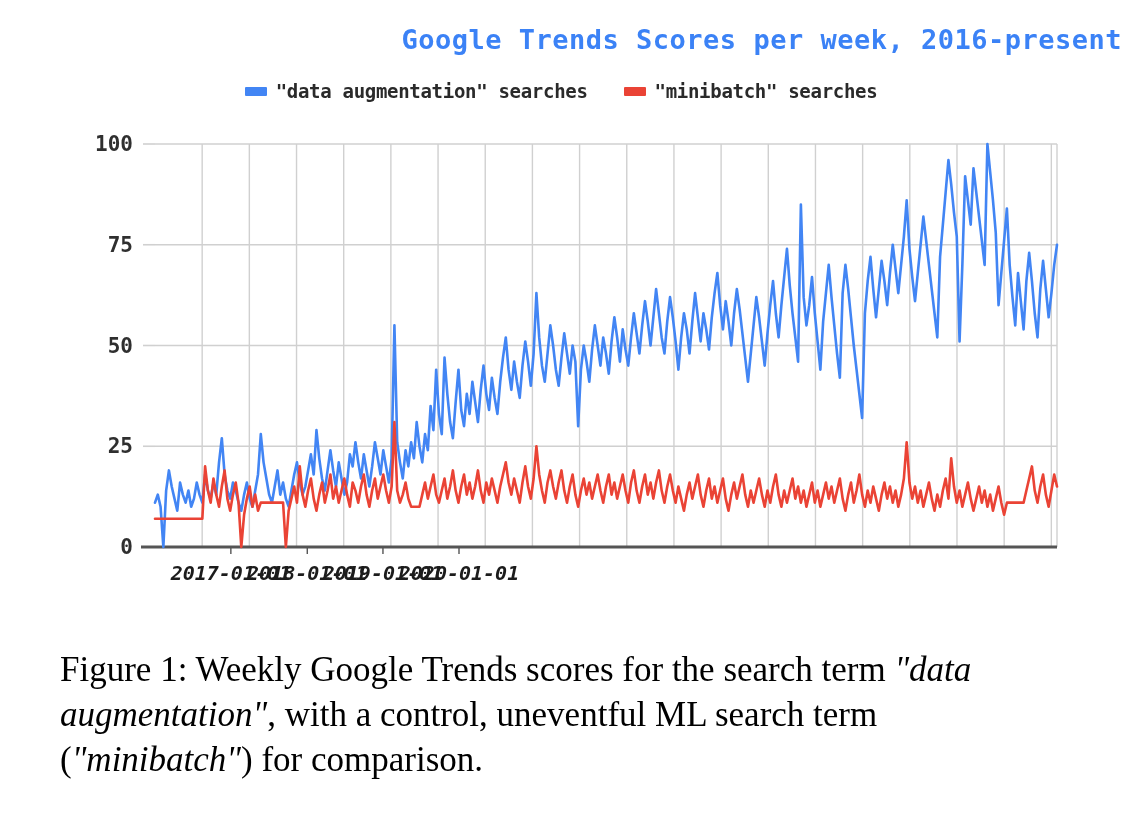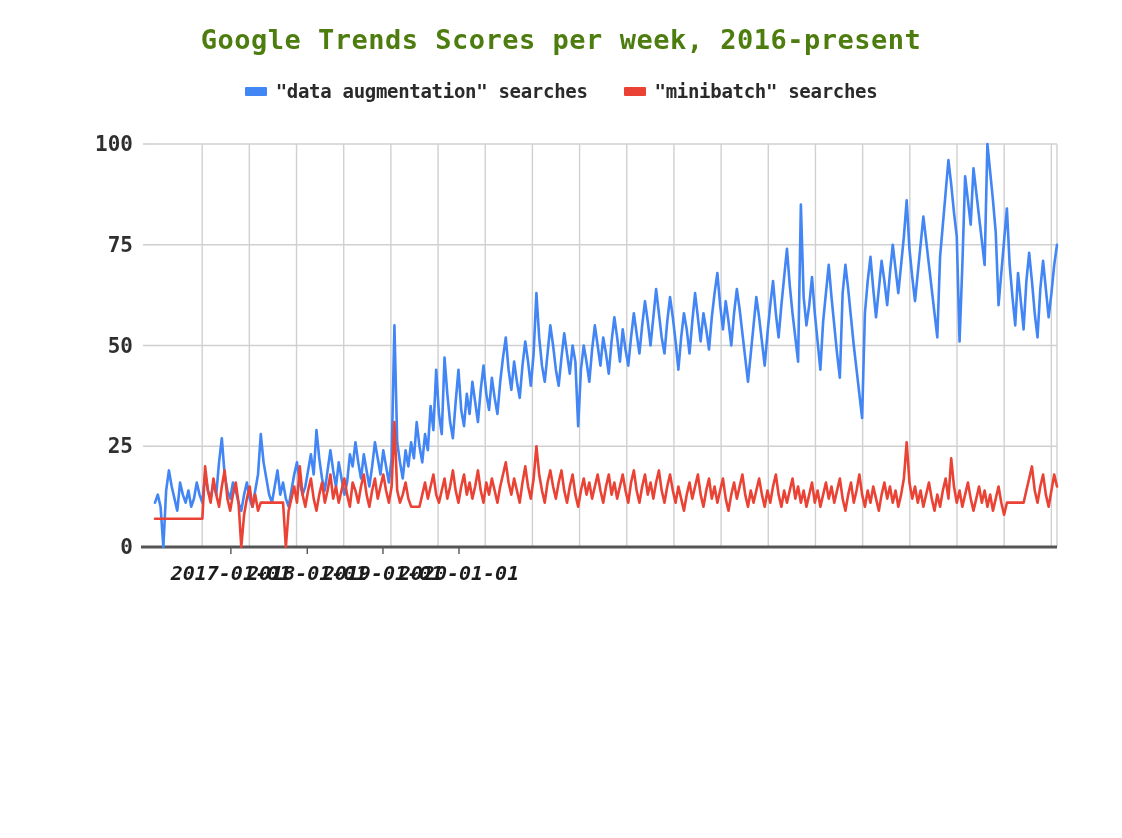"Google Trends Scores per week," #chart-title { color: #4d7c0f -> #3b82f6; text-align: center -> right }
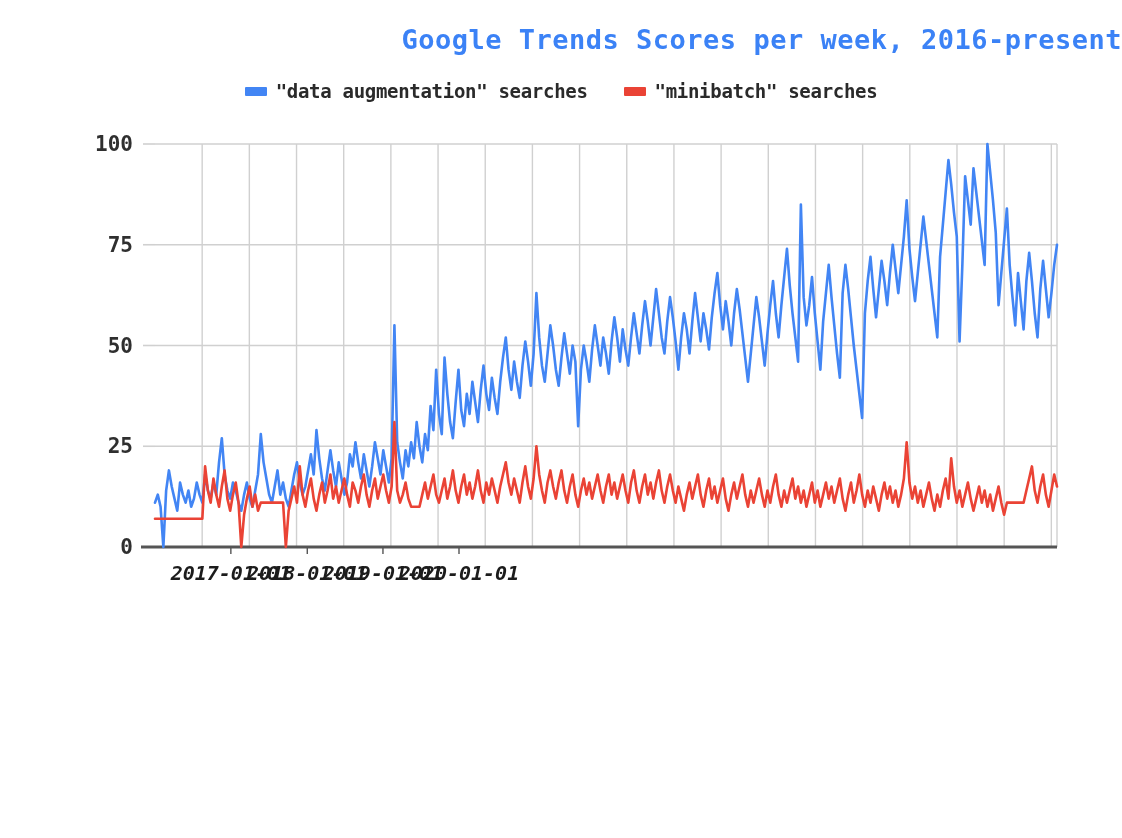"Figure 1: Weekly Google Trends" div { html: none -> <div> <span>Figure 1:</span><span> Weekly Google Trends scores for the search term </span><span>"data augmentation"</span><span>, with a control, uneventful ML search term (</span><span>"minibatch"</span><span>) for comparison.</span> </div> }
